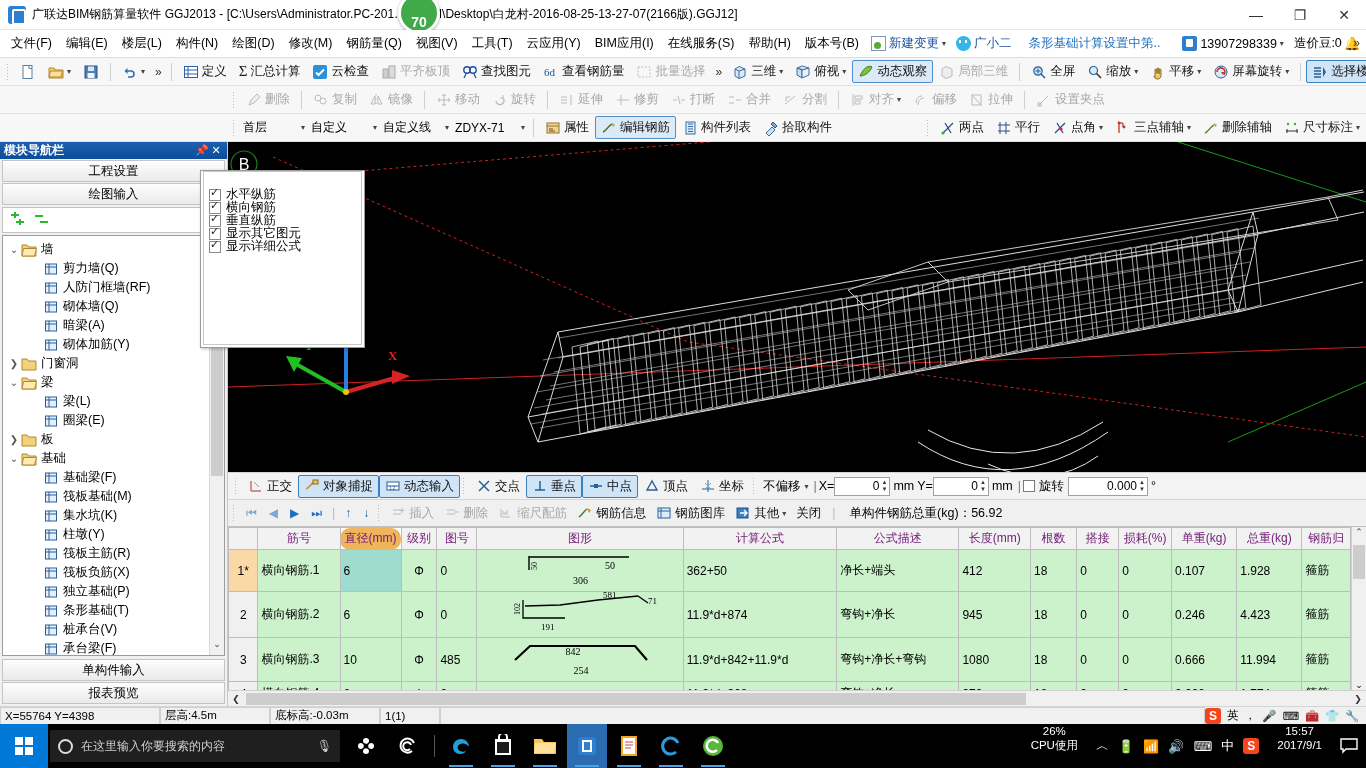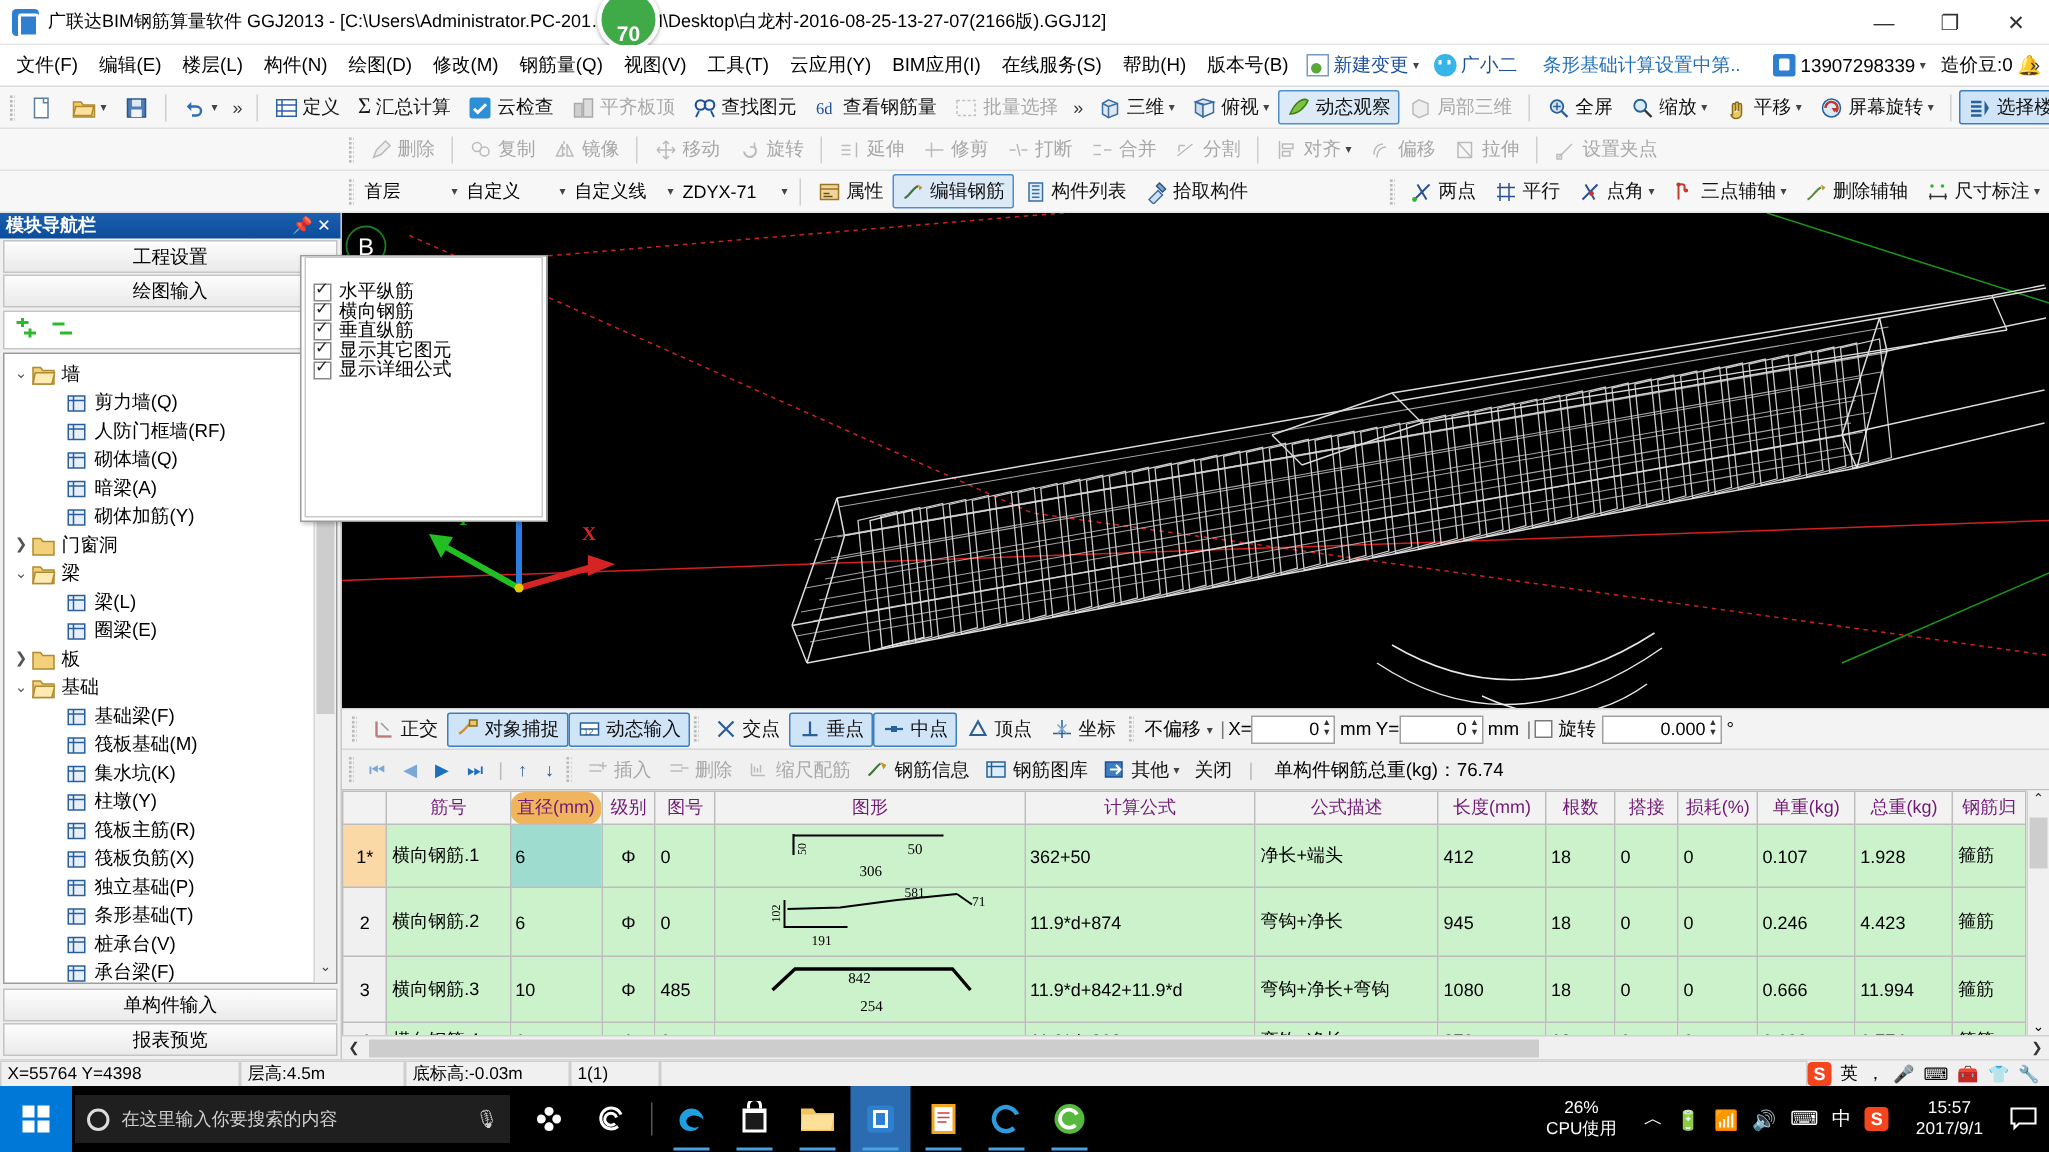"单构件钢筋总重(kg)：76.74" span.totalw { text: 76.74 -> 56.92 }
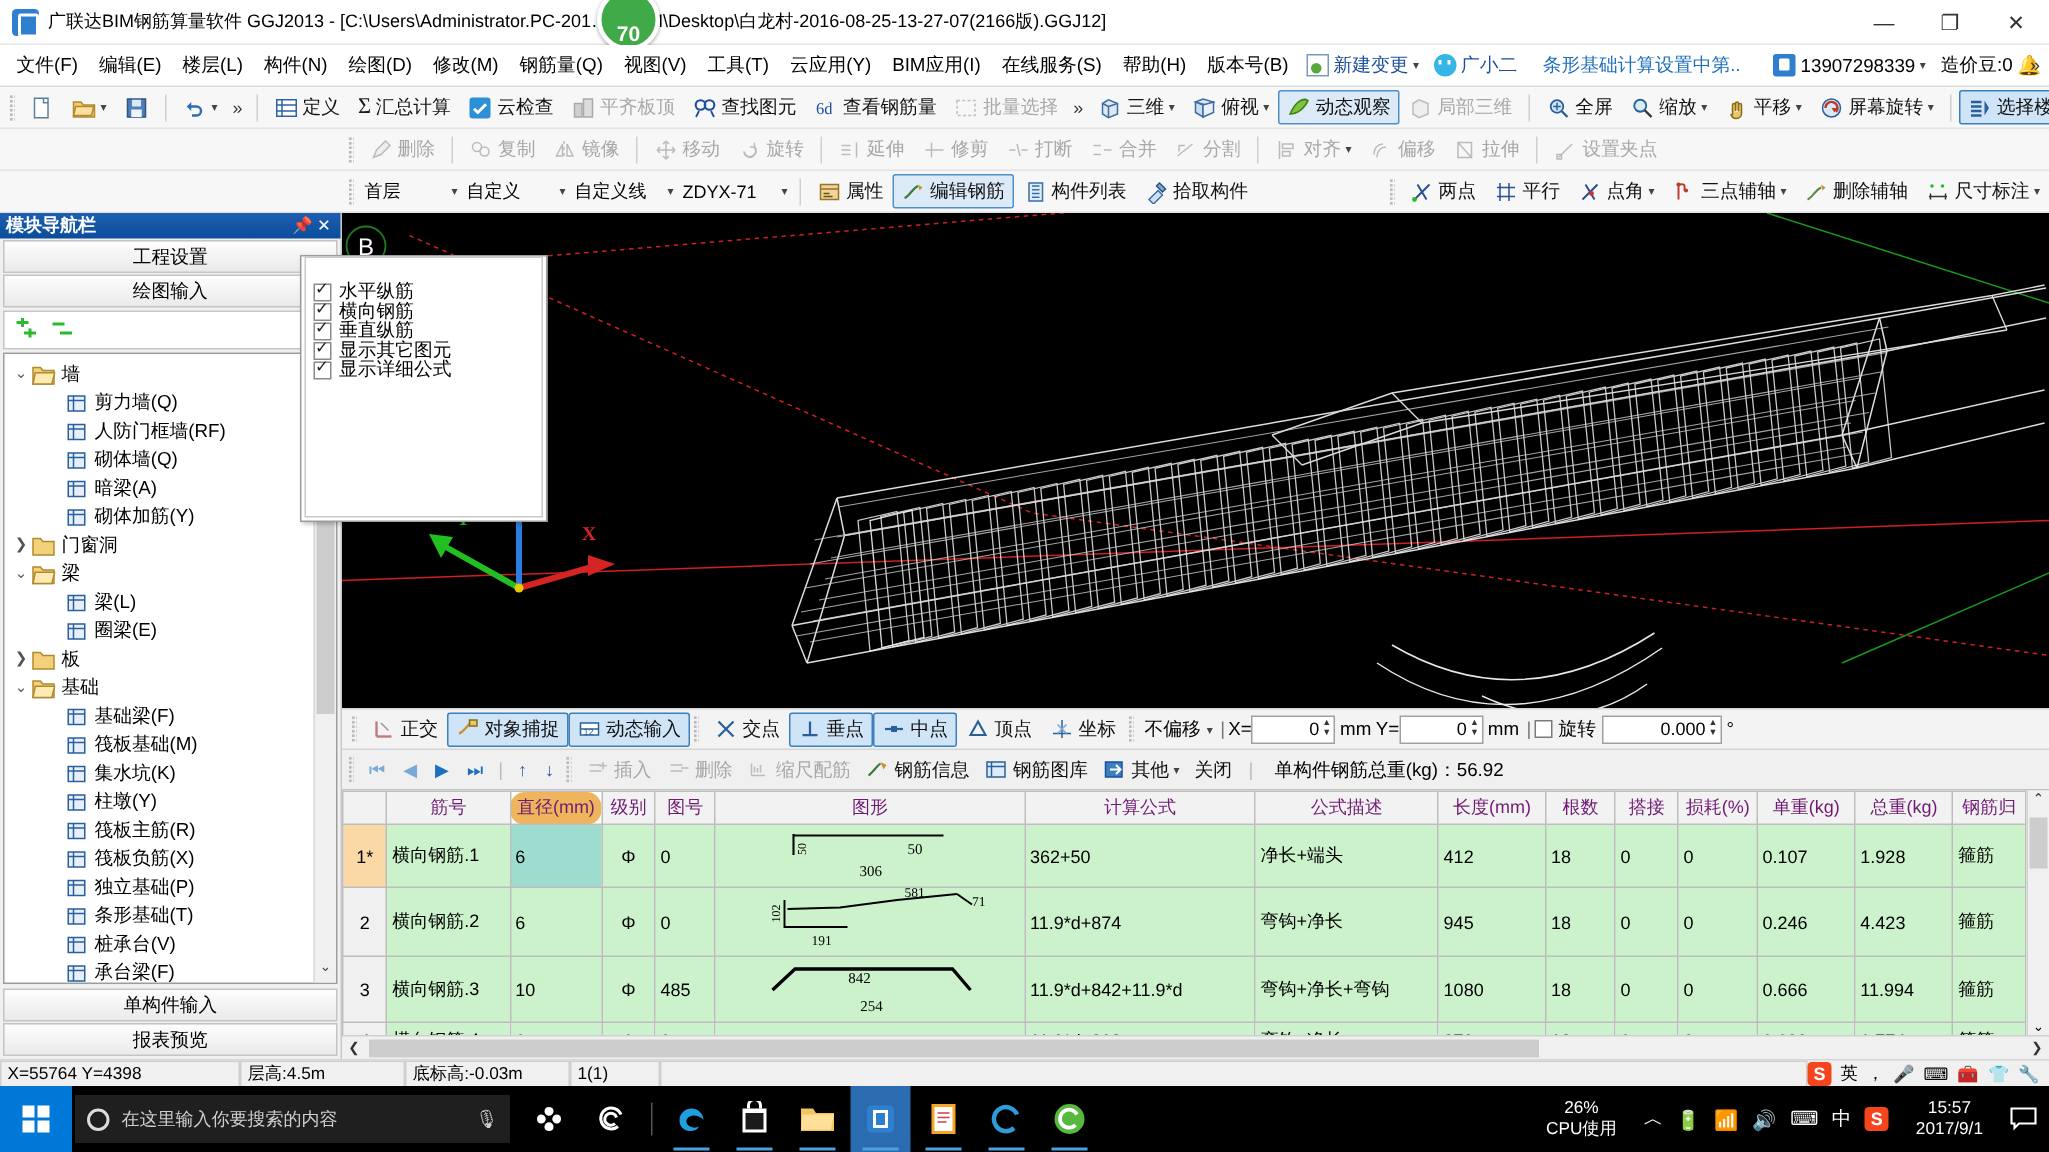"26%" .tright { align-items: center -> none }
